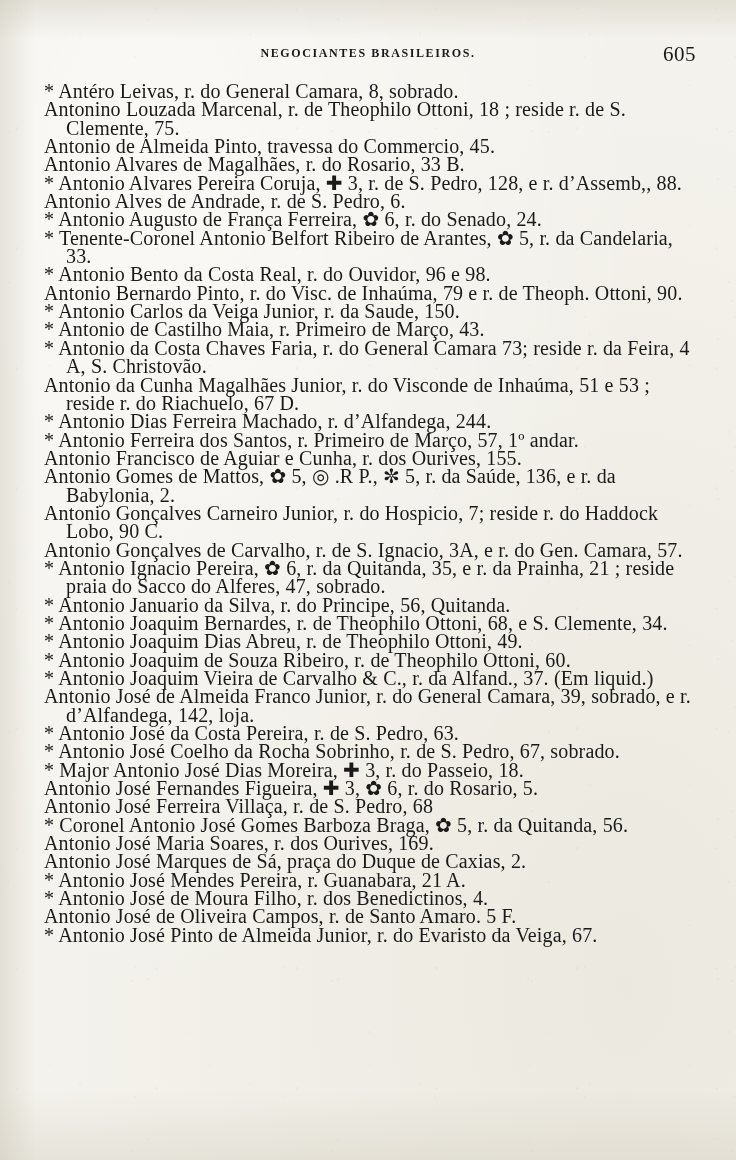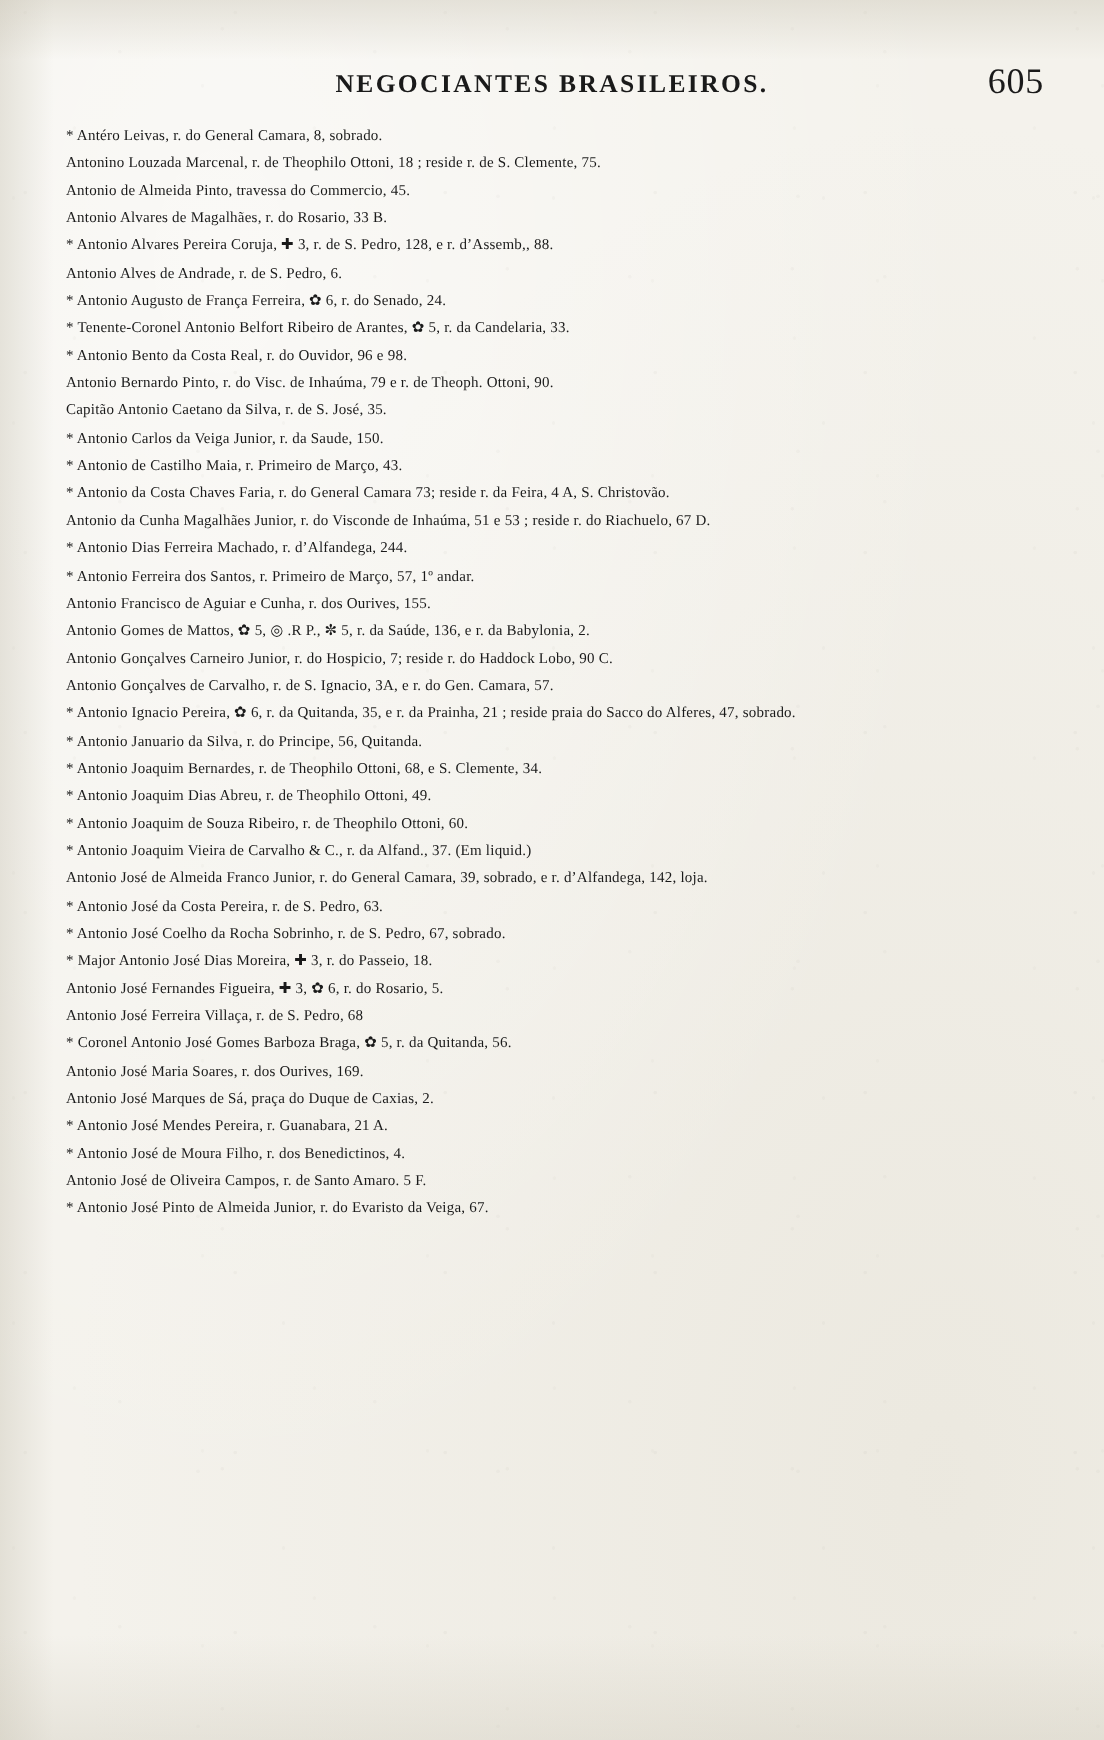"NEGOCIANTES BRASILEIROS." .running-head { font-size: 17px -> 12px }
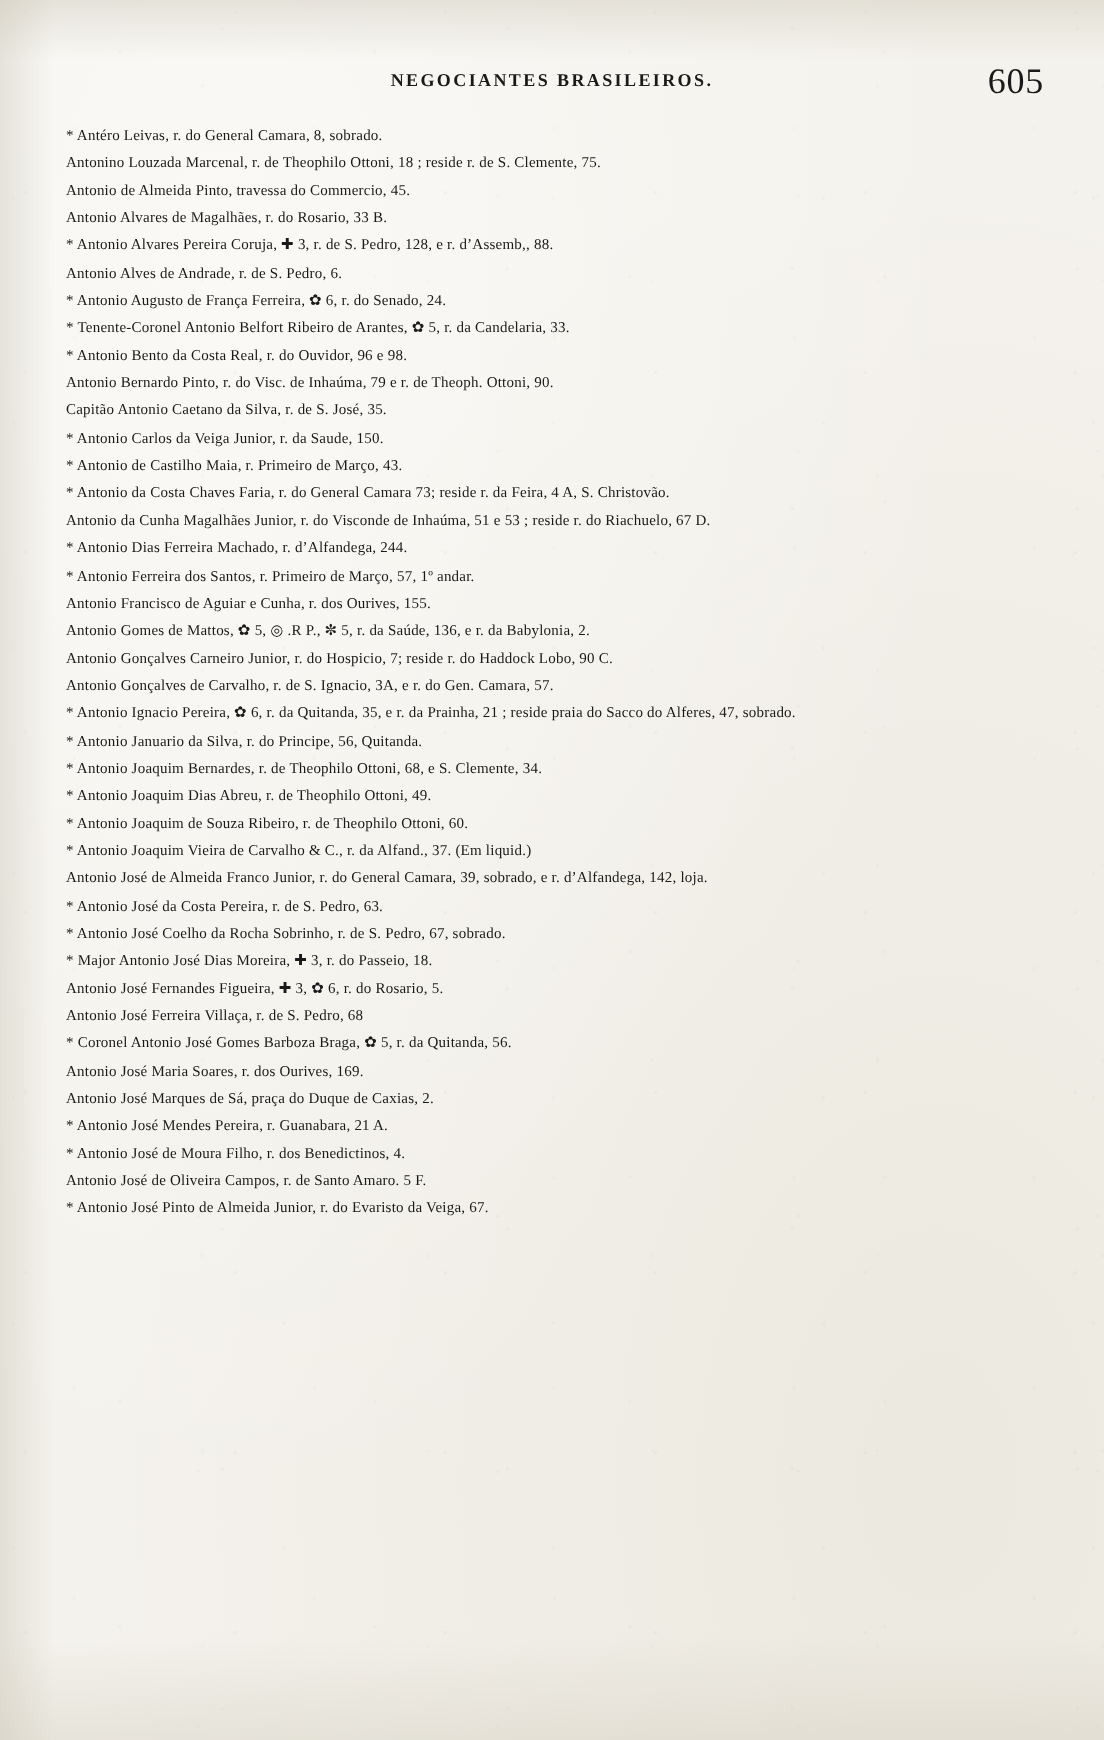"605" .folio { font-size: 24px -> 21px }
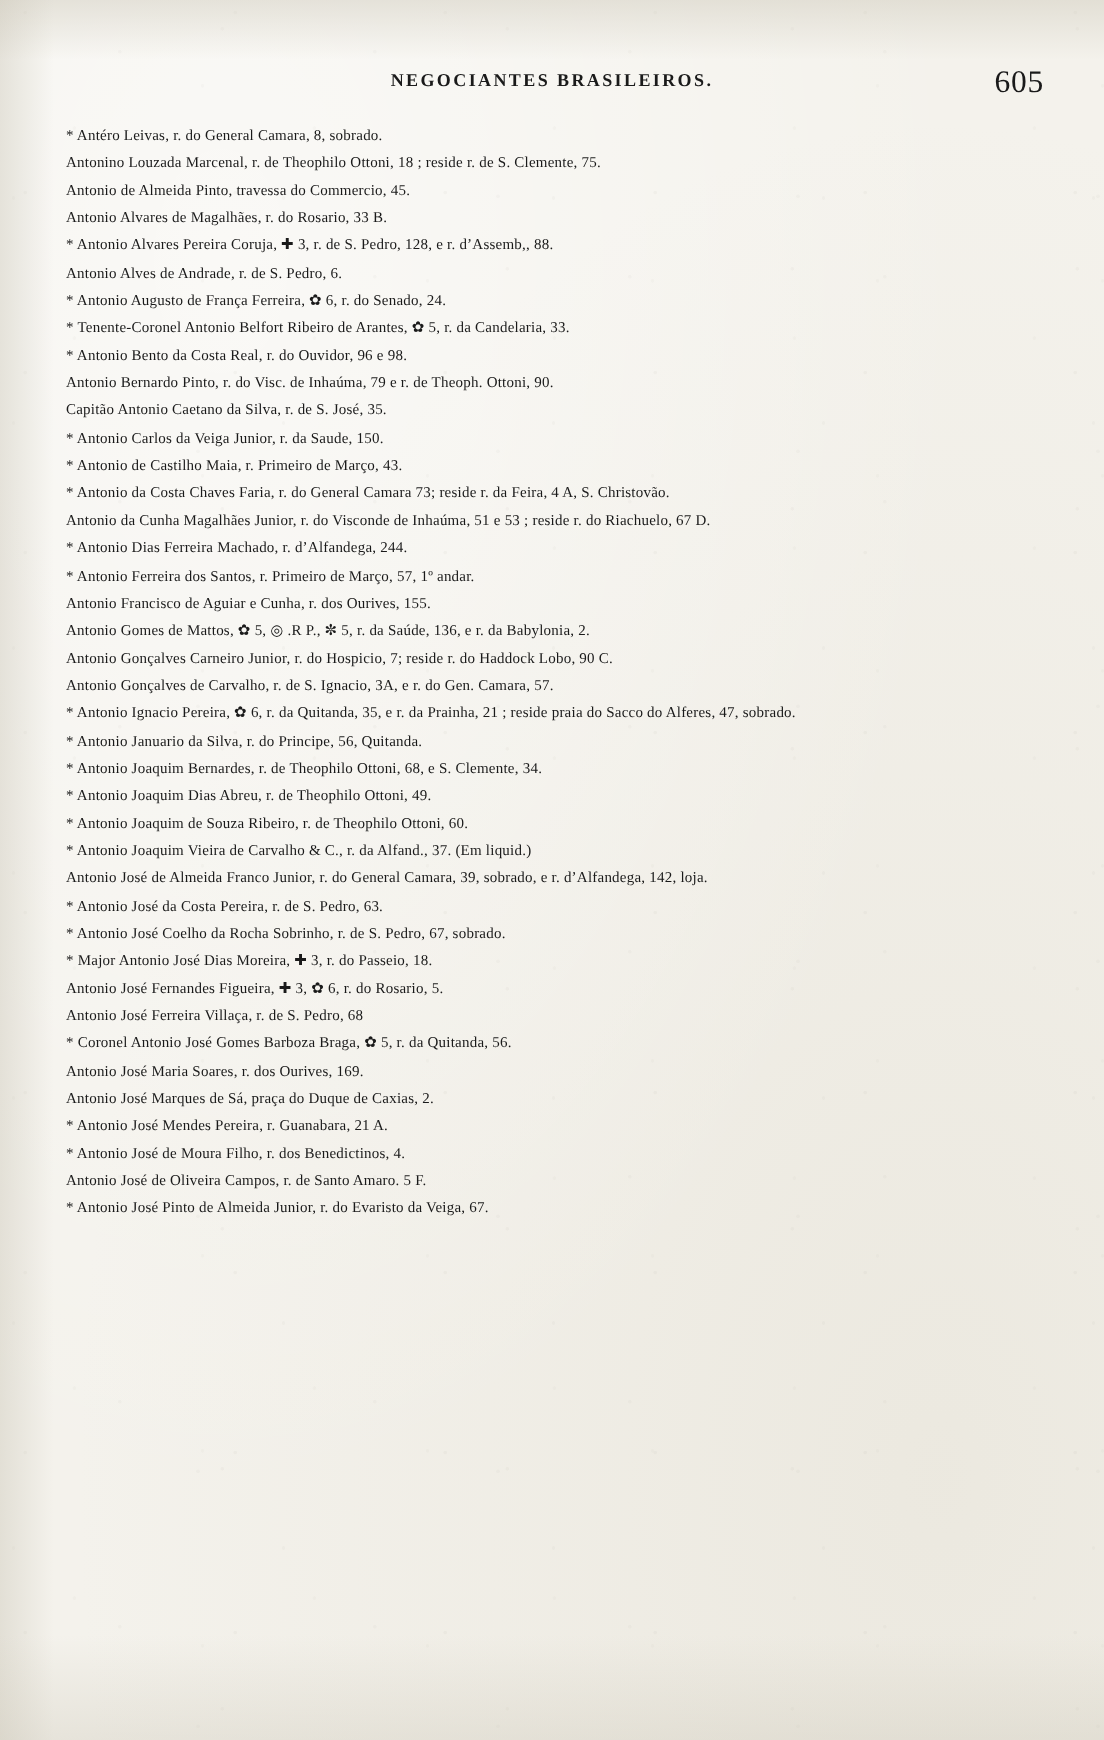"* Antéro Leivas, r. do" ul.entries { font-size: 10px -> 20px }
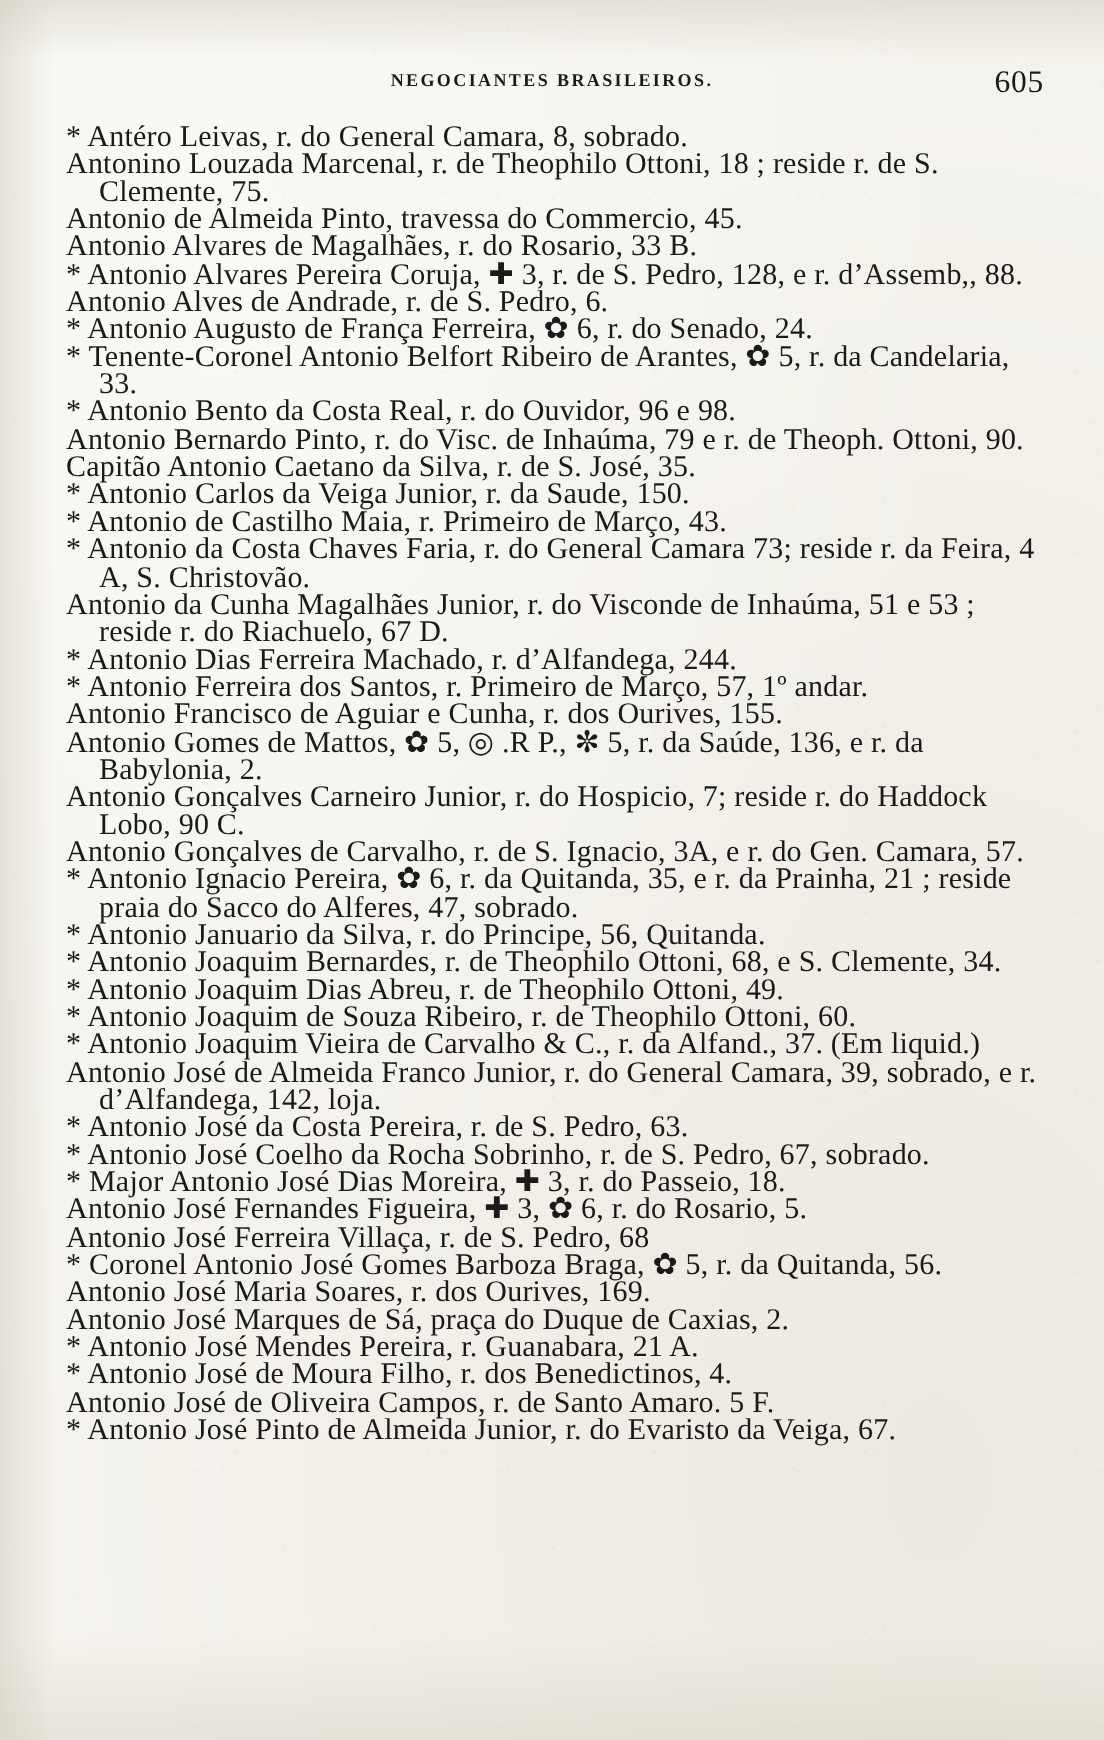"Capitão Antonio Caetano da Silva," li { html: <li>Capitão Antonio Caetano da Silva, r. de S. José, 35.</li> -> none }
